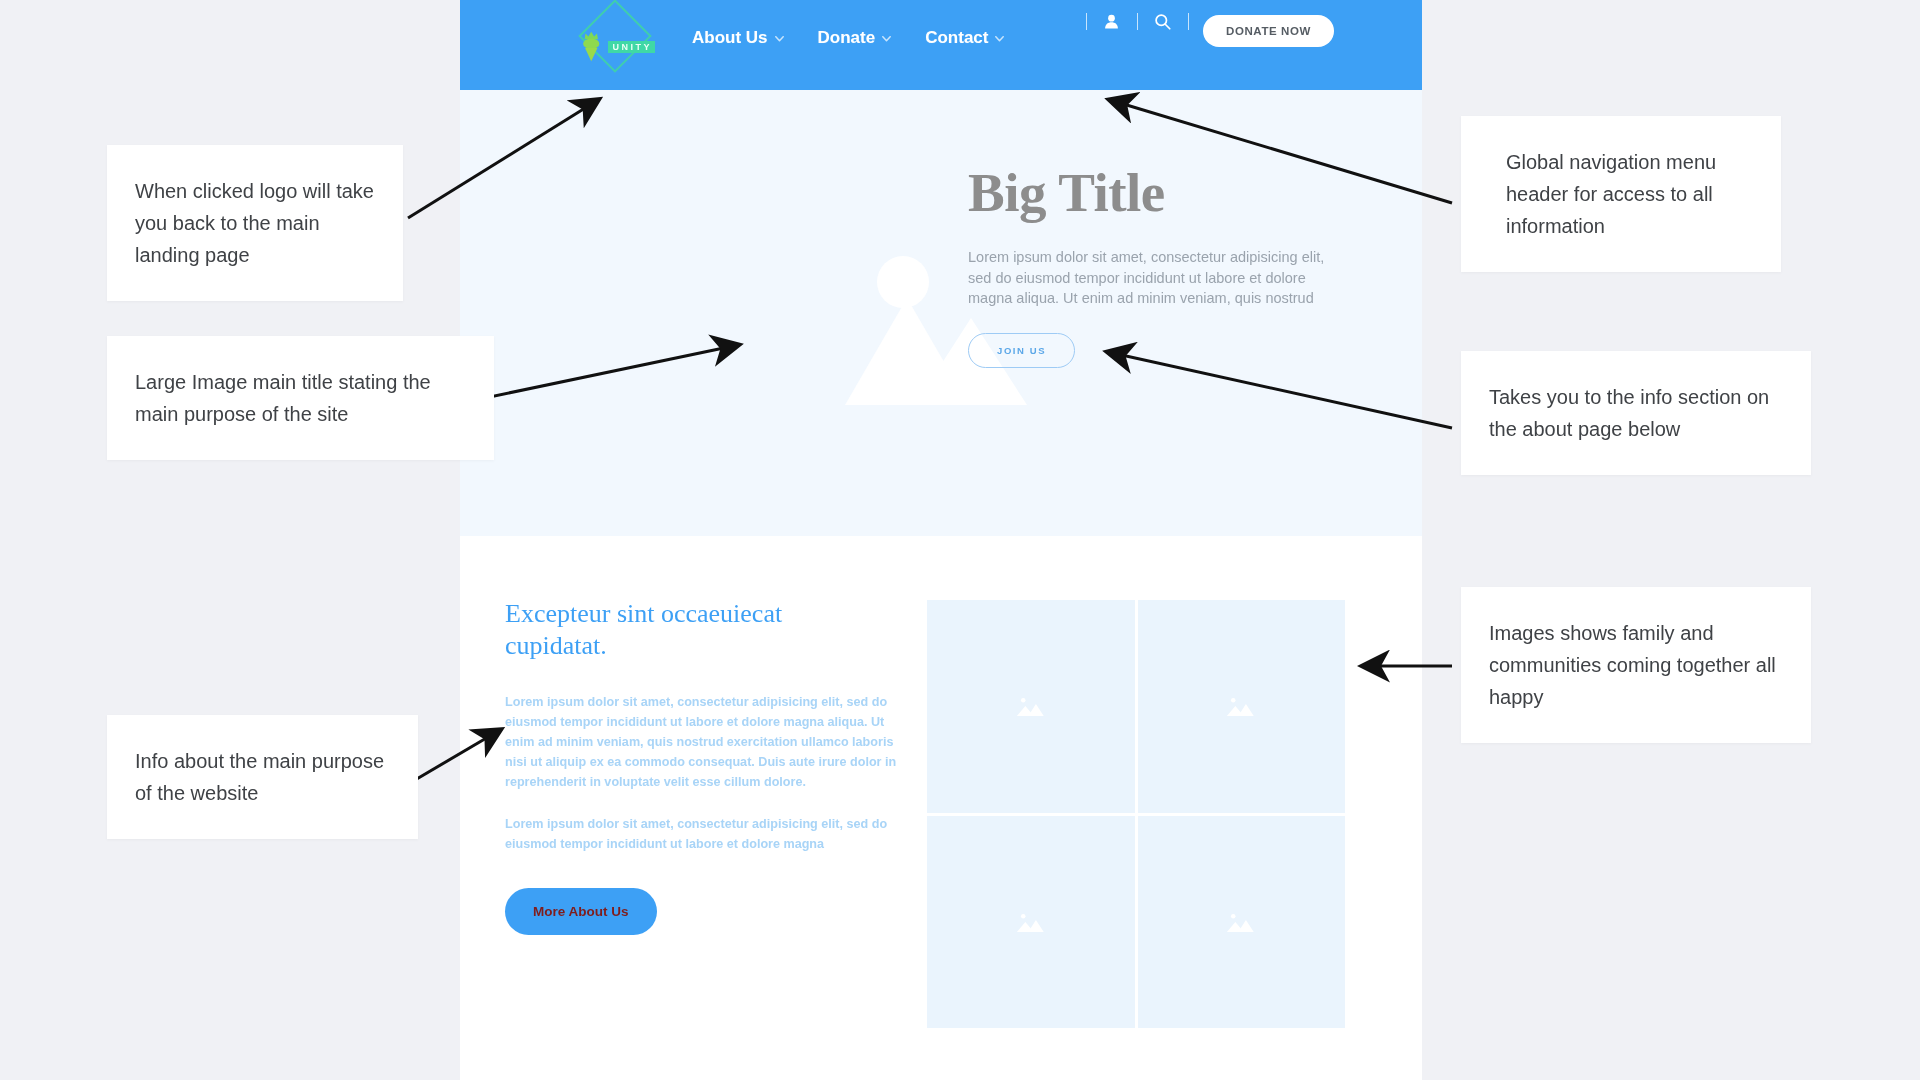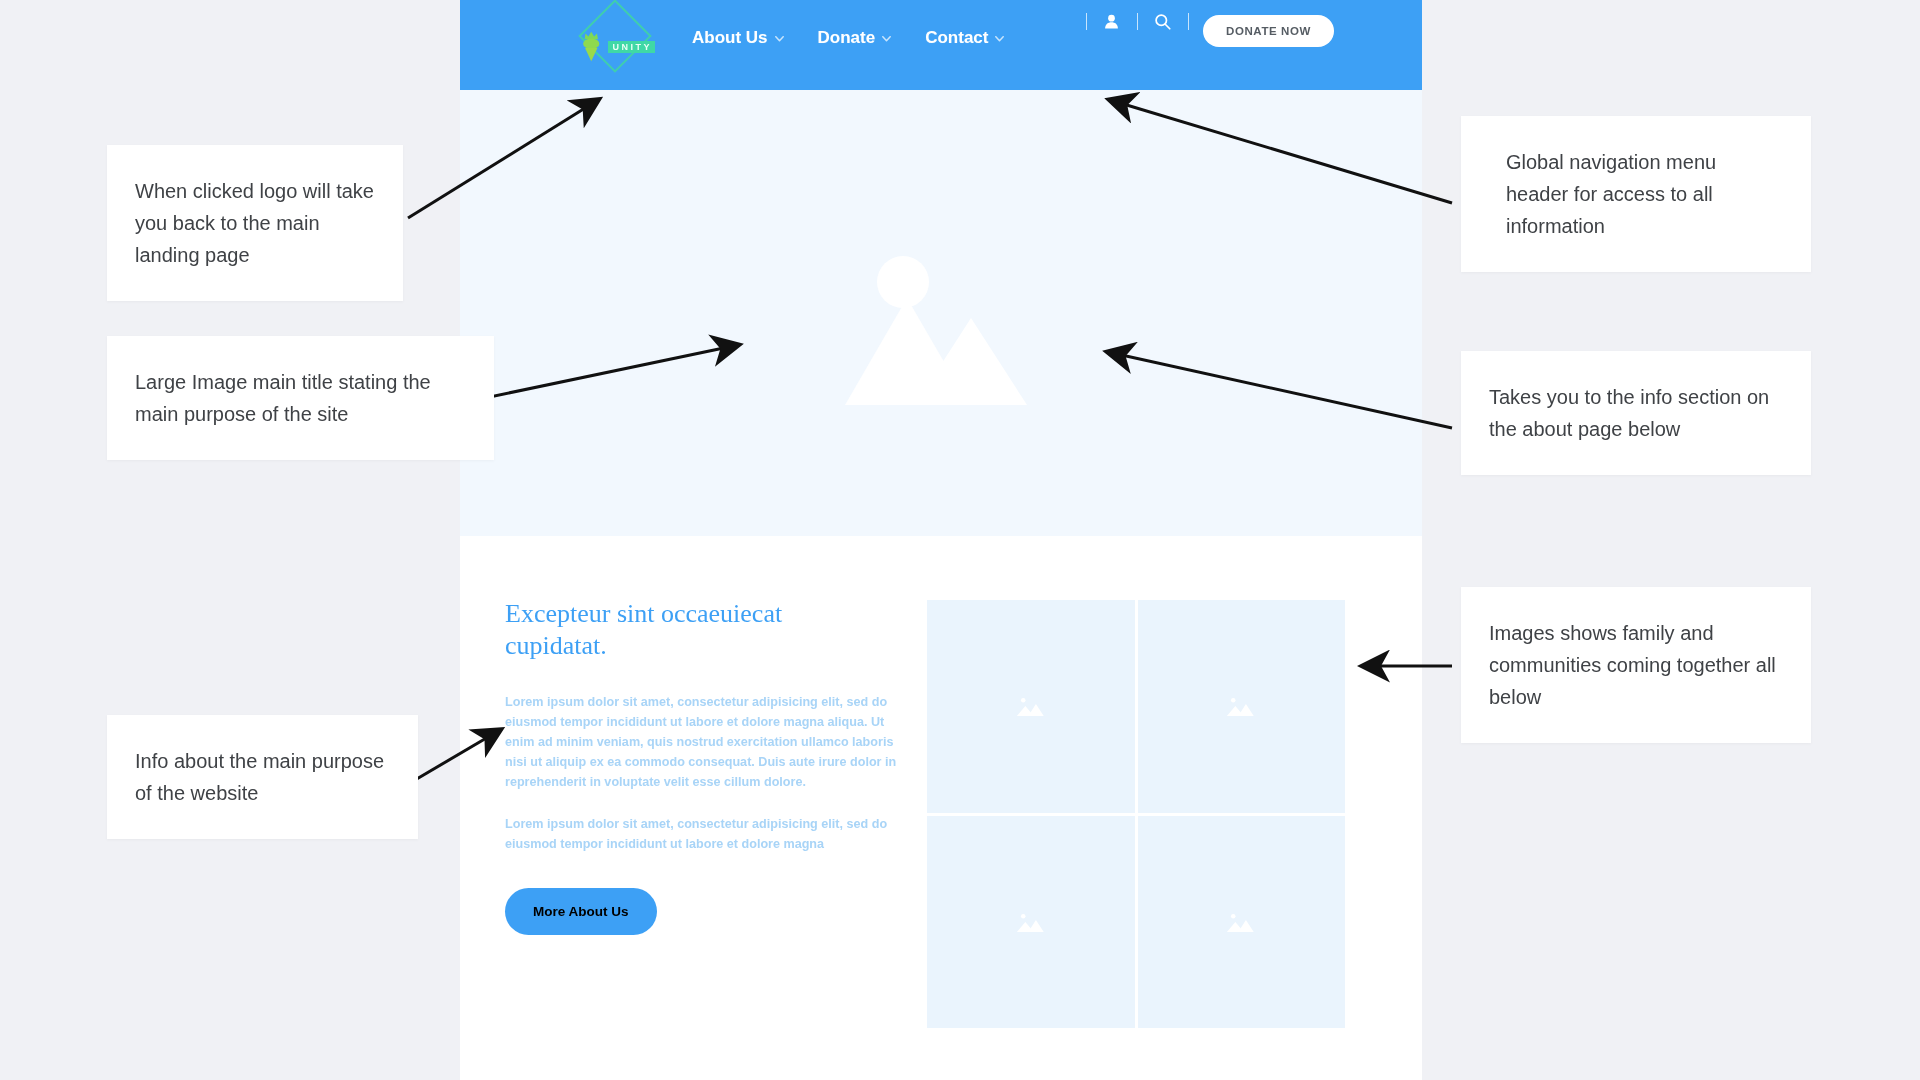"Big Title" div.hero-copy { html: none -> <div> <div>Big Title</div> <div>Lorem ipsum dolor sit amet, consectetur adipisicing elit, sed do eiusmod tempor incididunt ut labore et dolore magna aliqua. Ut enim ad minim veniam, quis nostrud</div> <button>JOIN US</button> </div> }
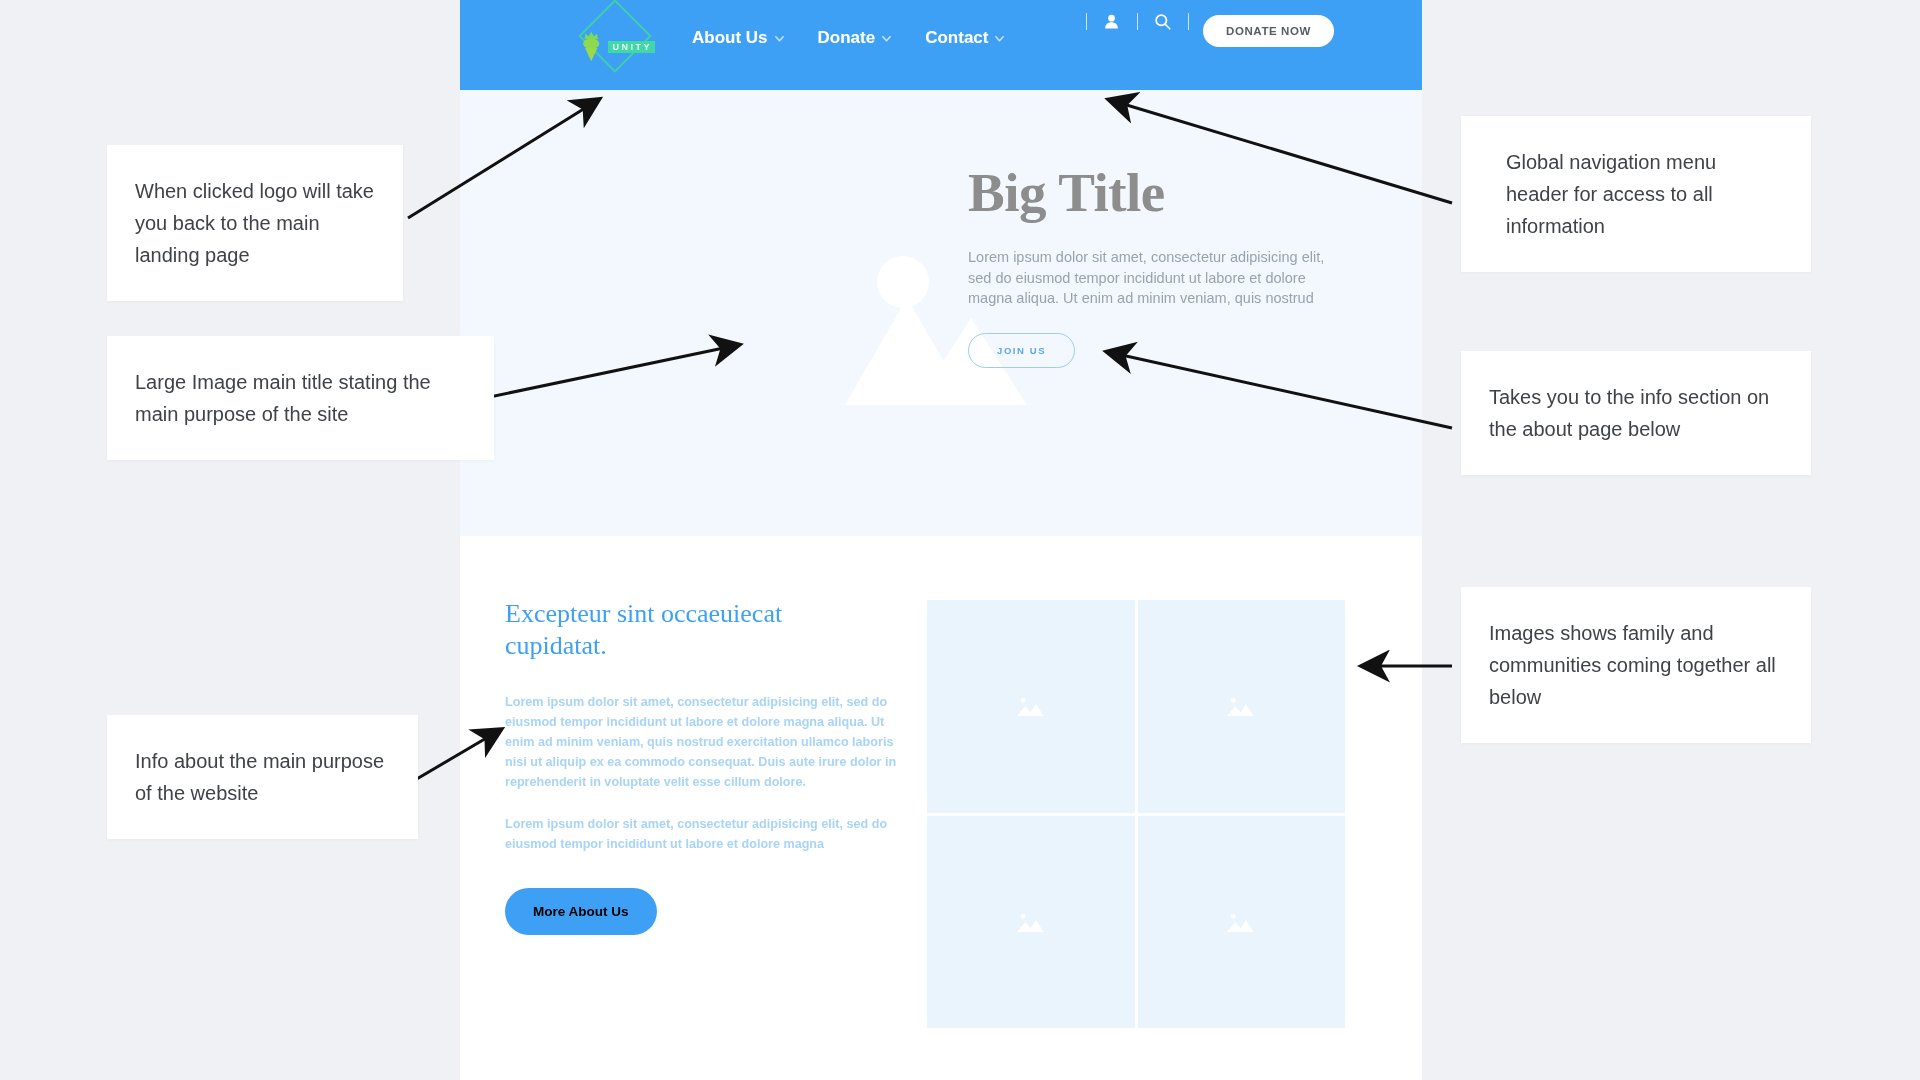"Global navigation menu header for" div.callout { width: 350px -> 320px }
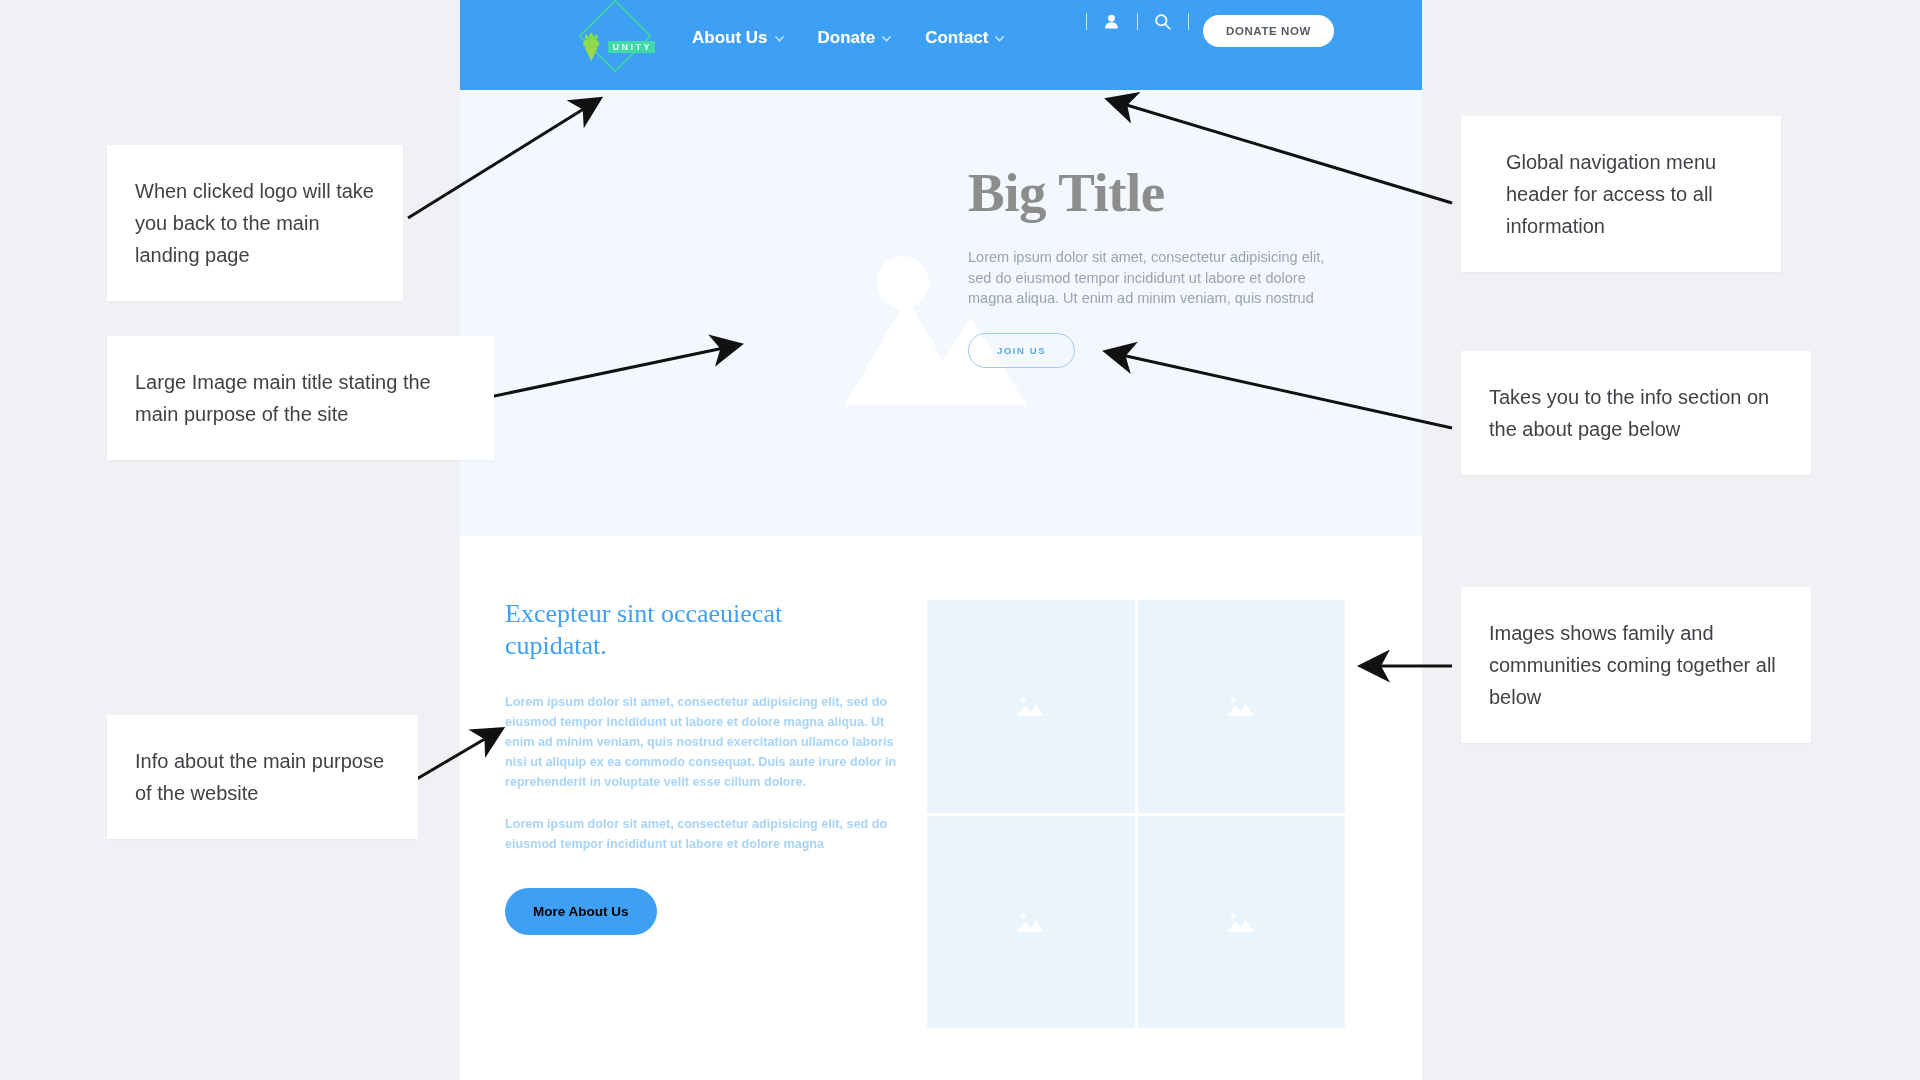"Images shows family and communities" div.callout { text: below -> happy }
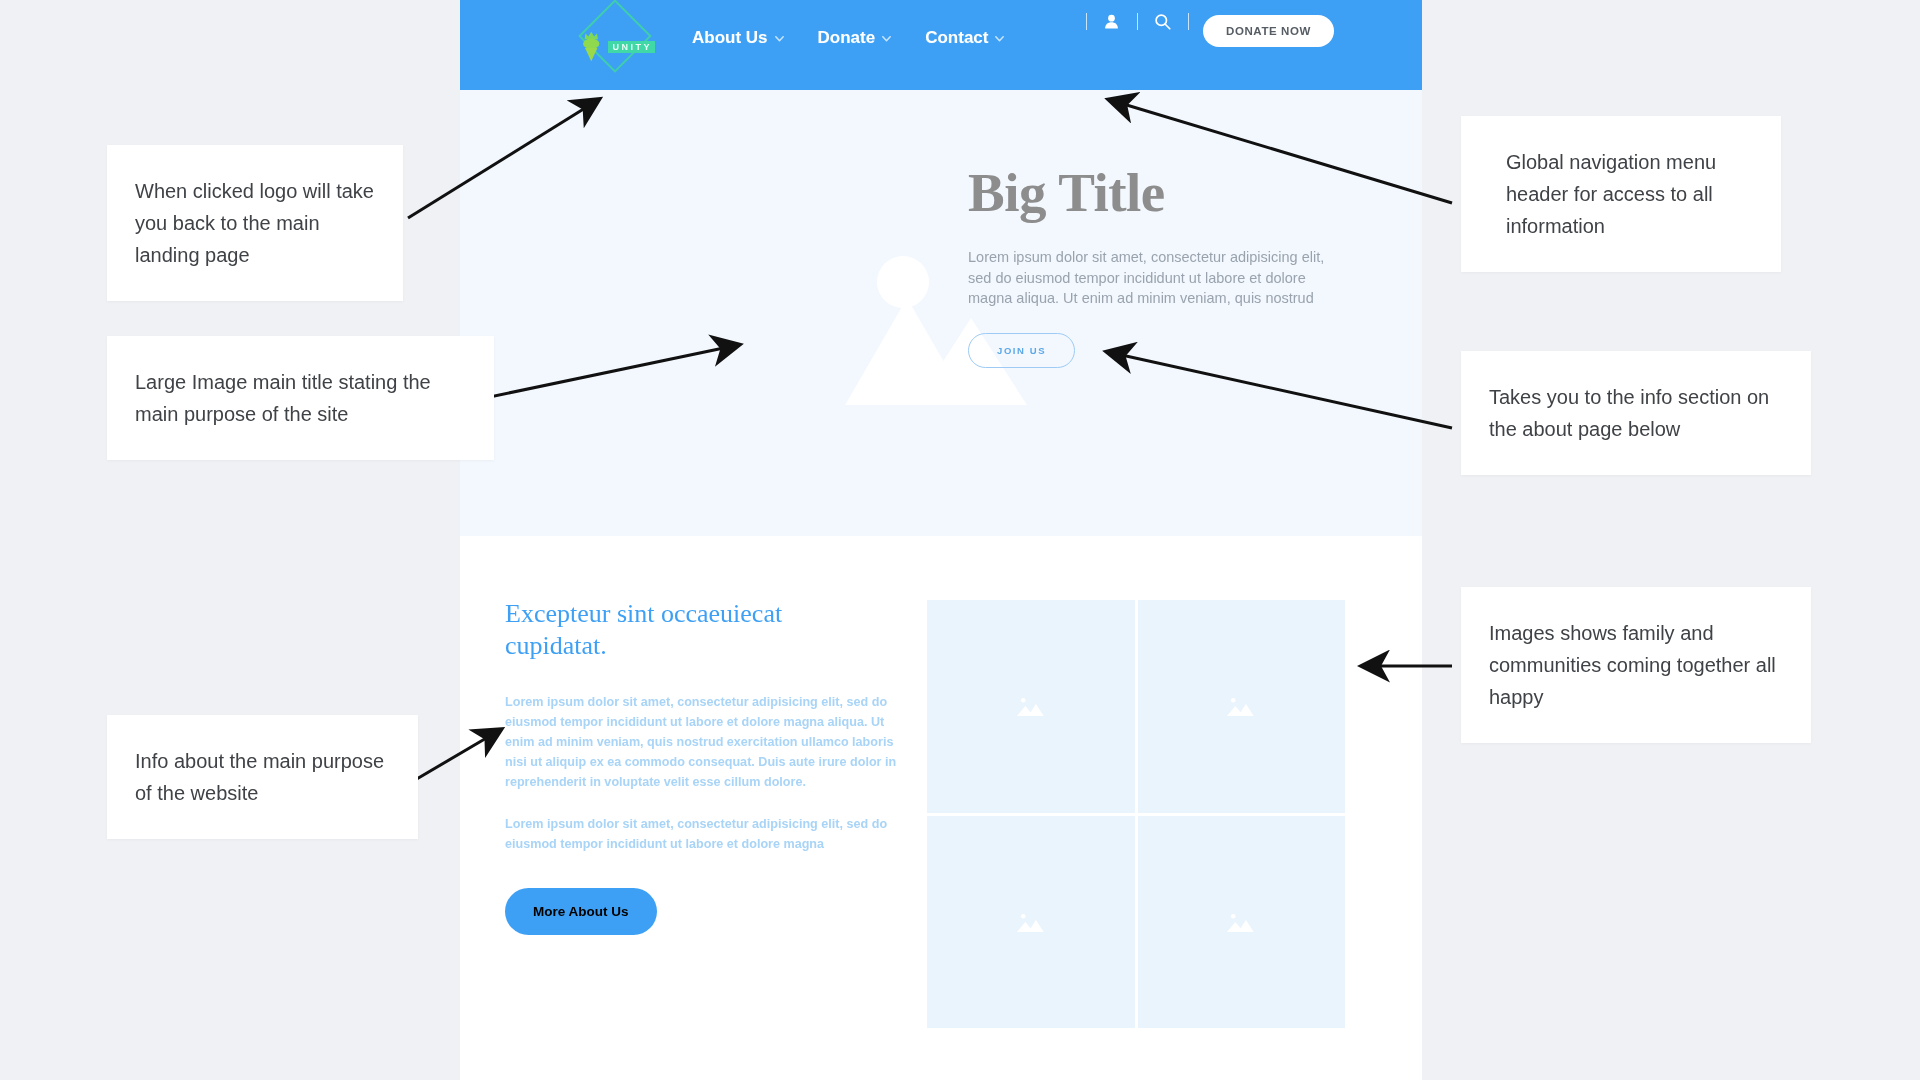"More About Us" .more-btn { color: #000000 -> #7f1d1d }
